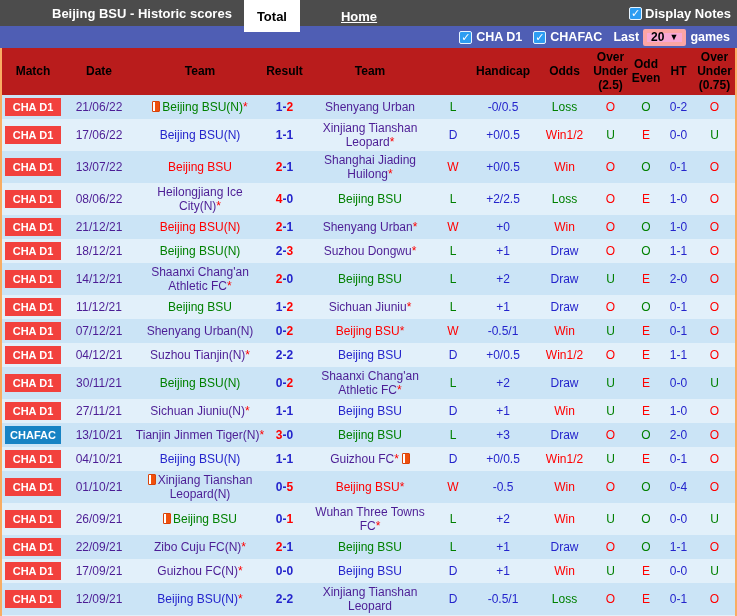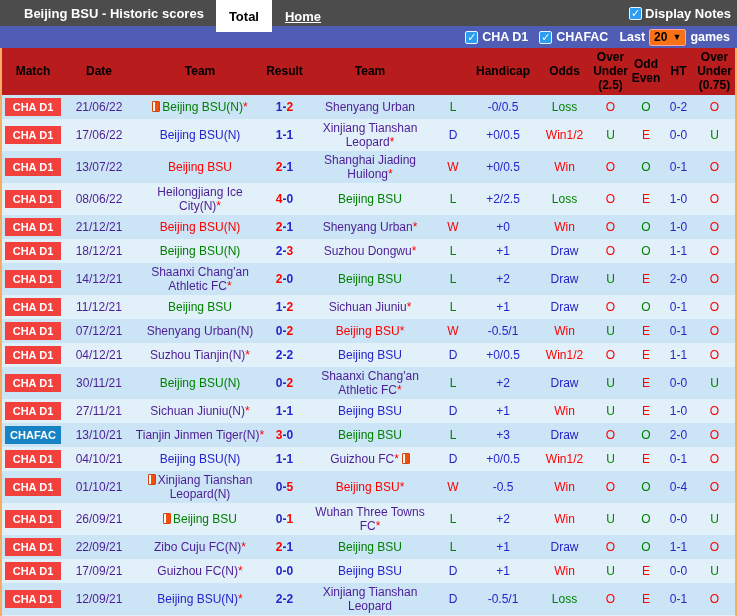"Beijing BSU - Historic scores" .topbar .title { margin-left: none -> 28px }
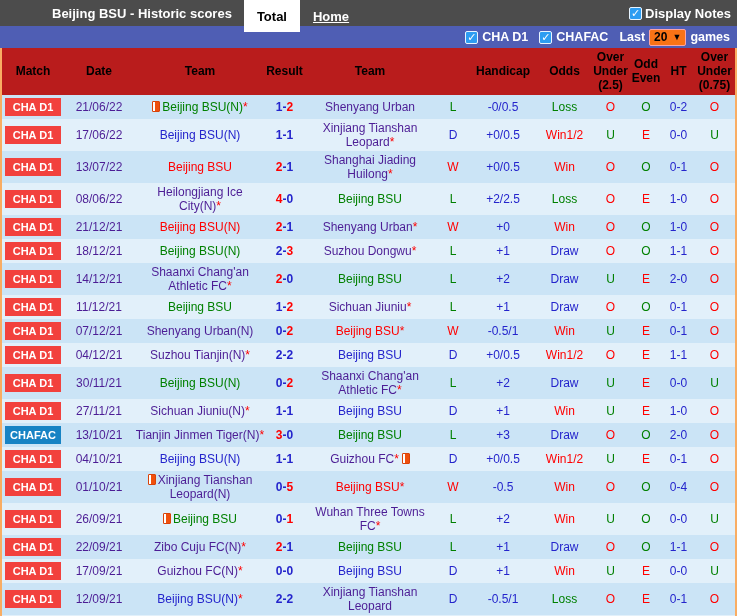"Home" .tab.link { margin-left: none -> 28px }
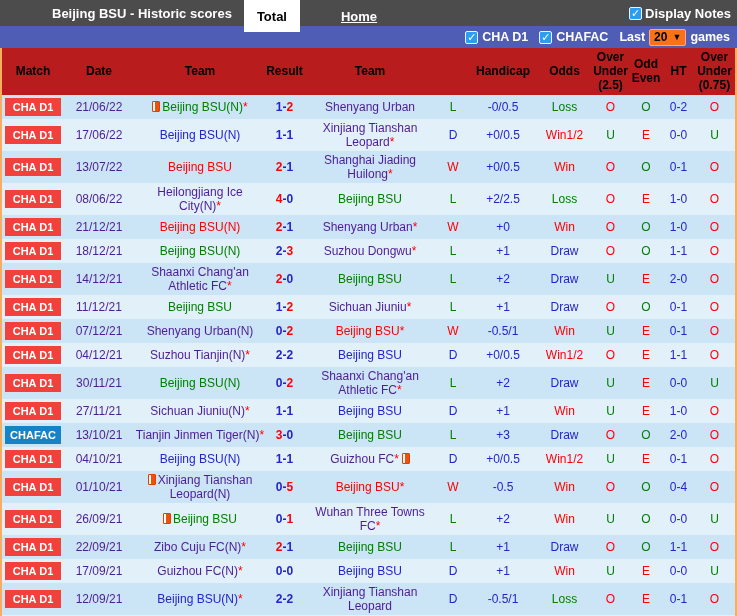"20" .sel { background: #f97316 -> #f9a8d4; border: 1px solid #fca5a5 -> 4px solid #fca5a5 }
